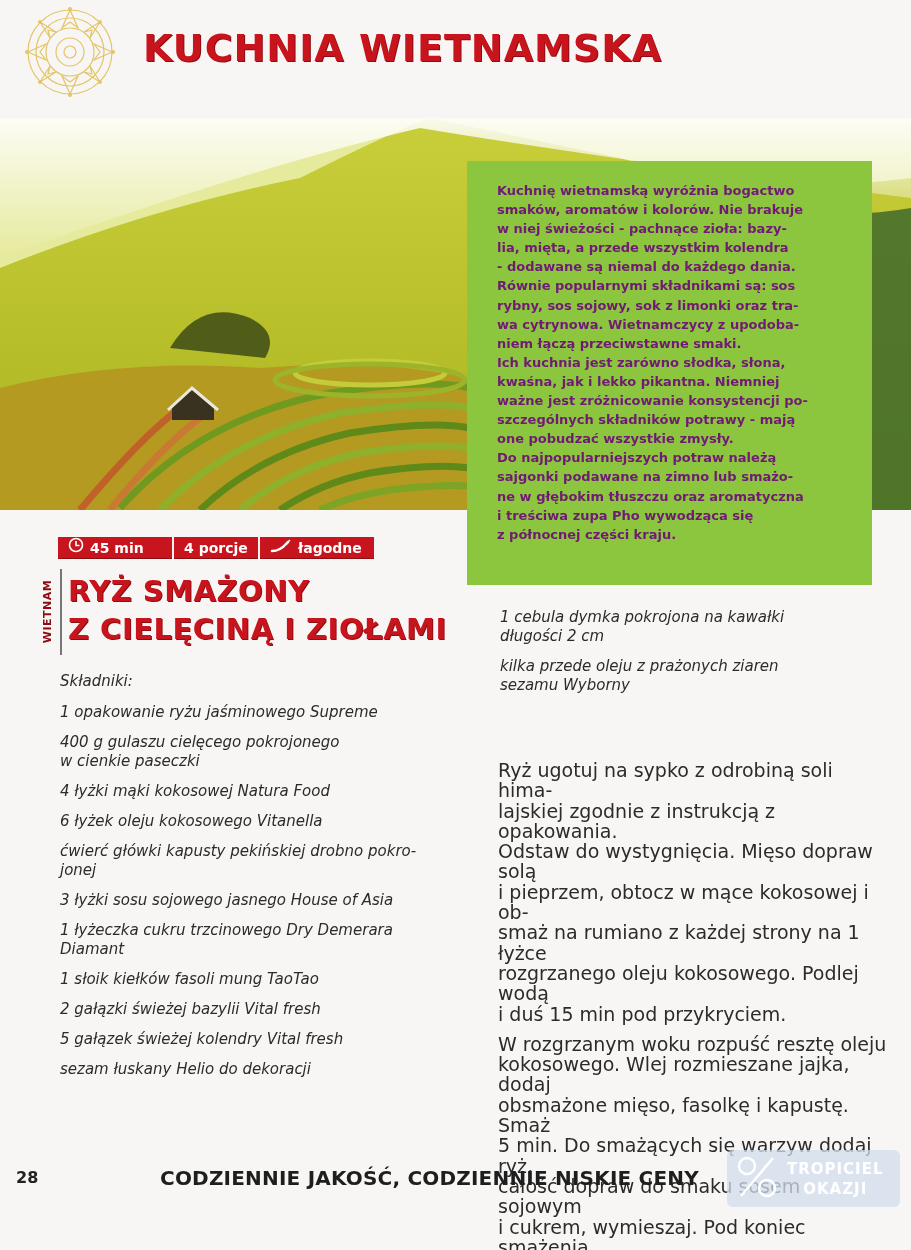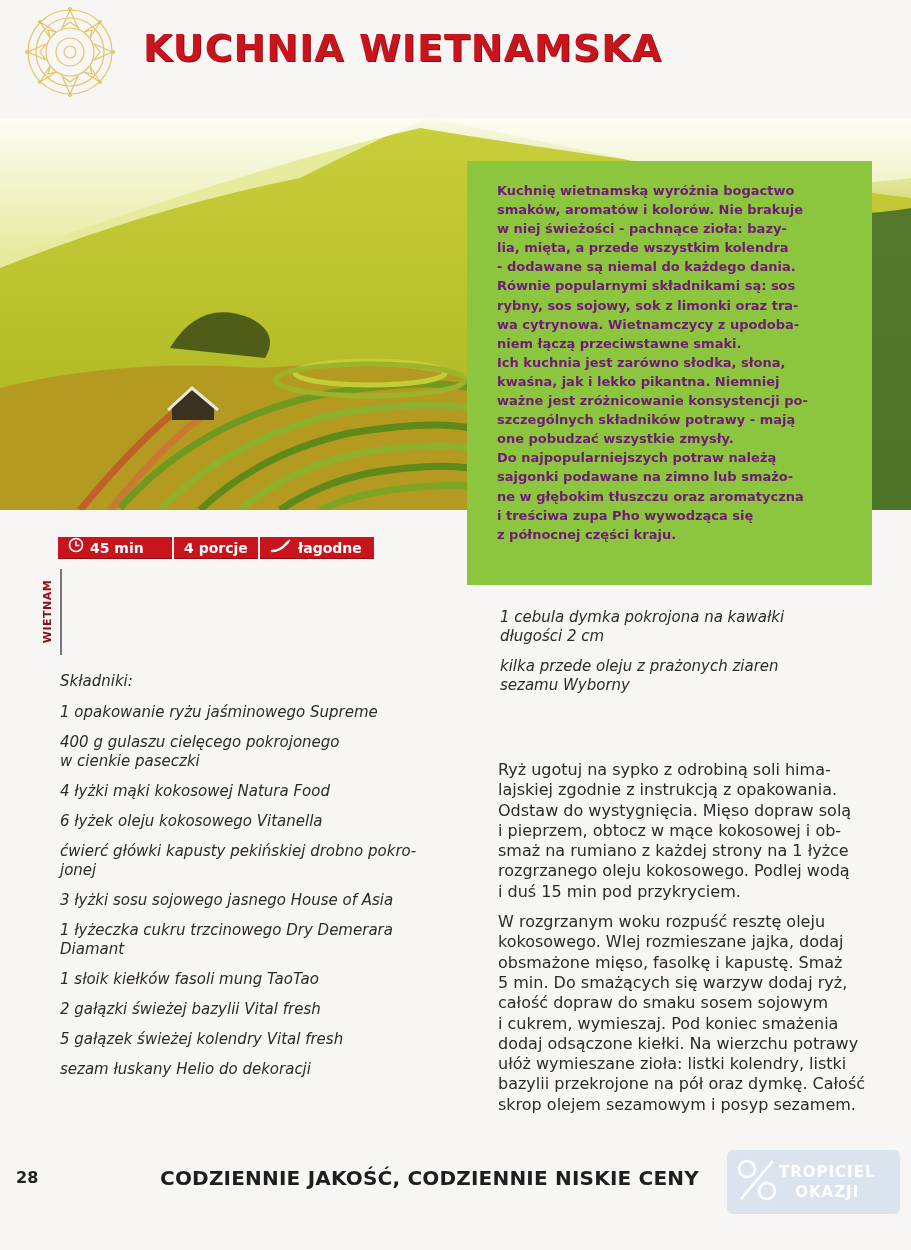"RYŻ SMAŻONY" div.recipe-title { html: none -> <div> <div>RYŻ SMAŻONY</div> <div>Z CIELĘCINĄ I ZIOŁAMI</div> </div> }
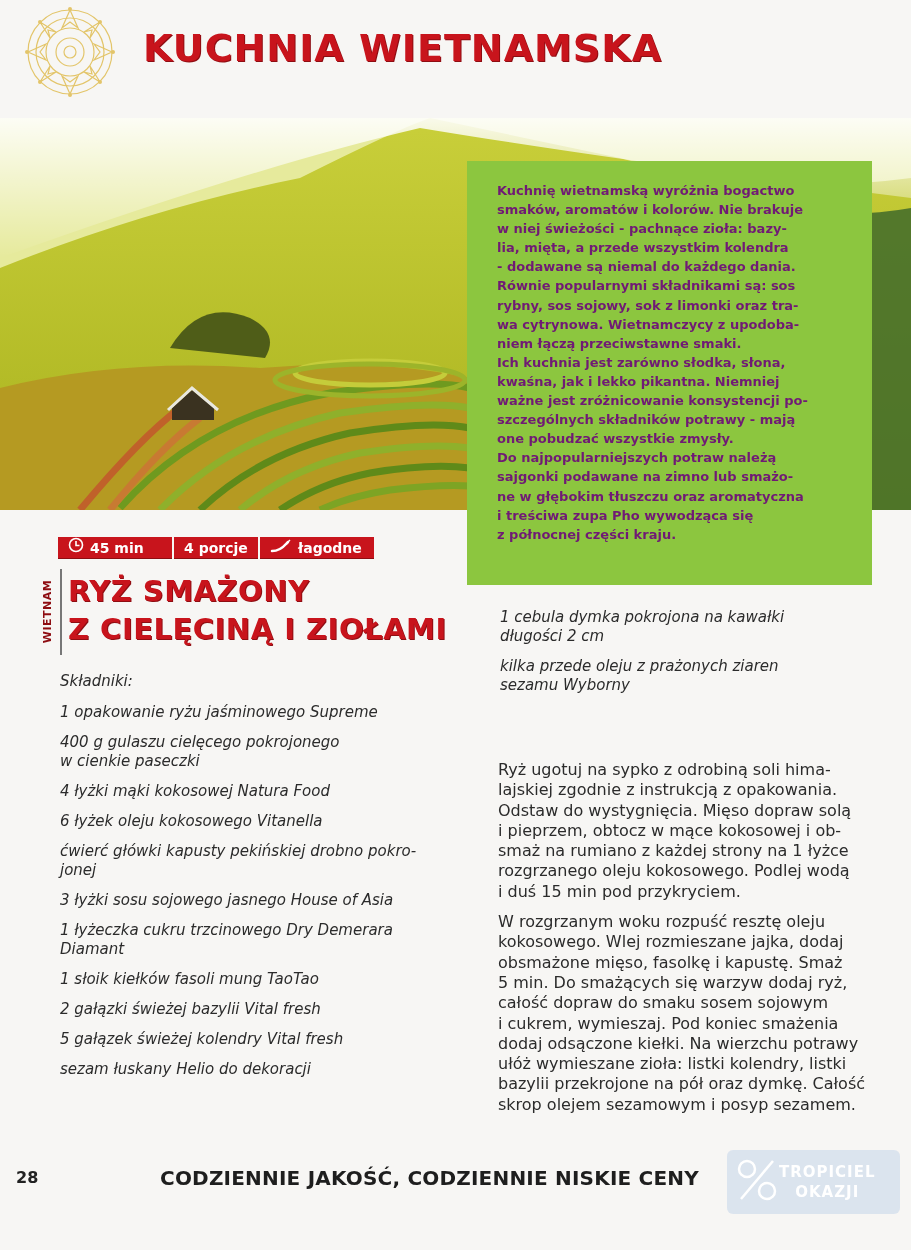"Ryż ugotuj na sypko z" .para { font-size: 16px -> 19px }
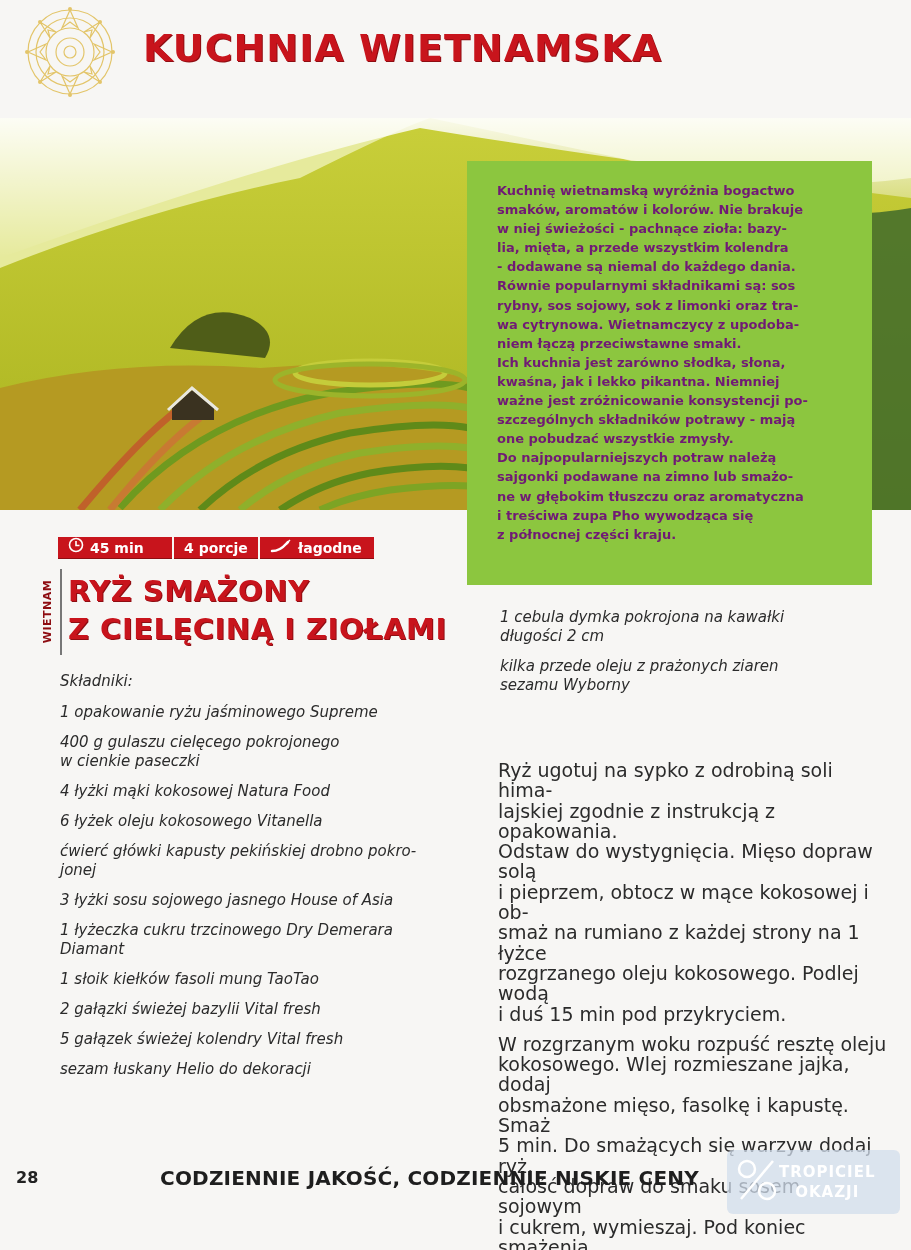"TROPICIEL" .watermark { gap: none -> 8px; height: 64px -> 57px }
